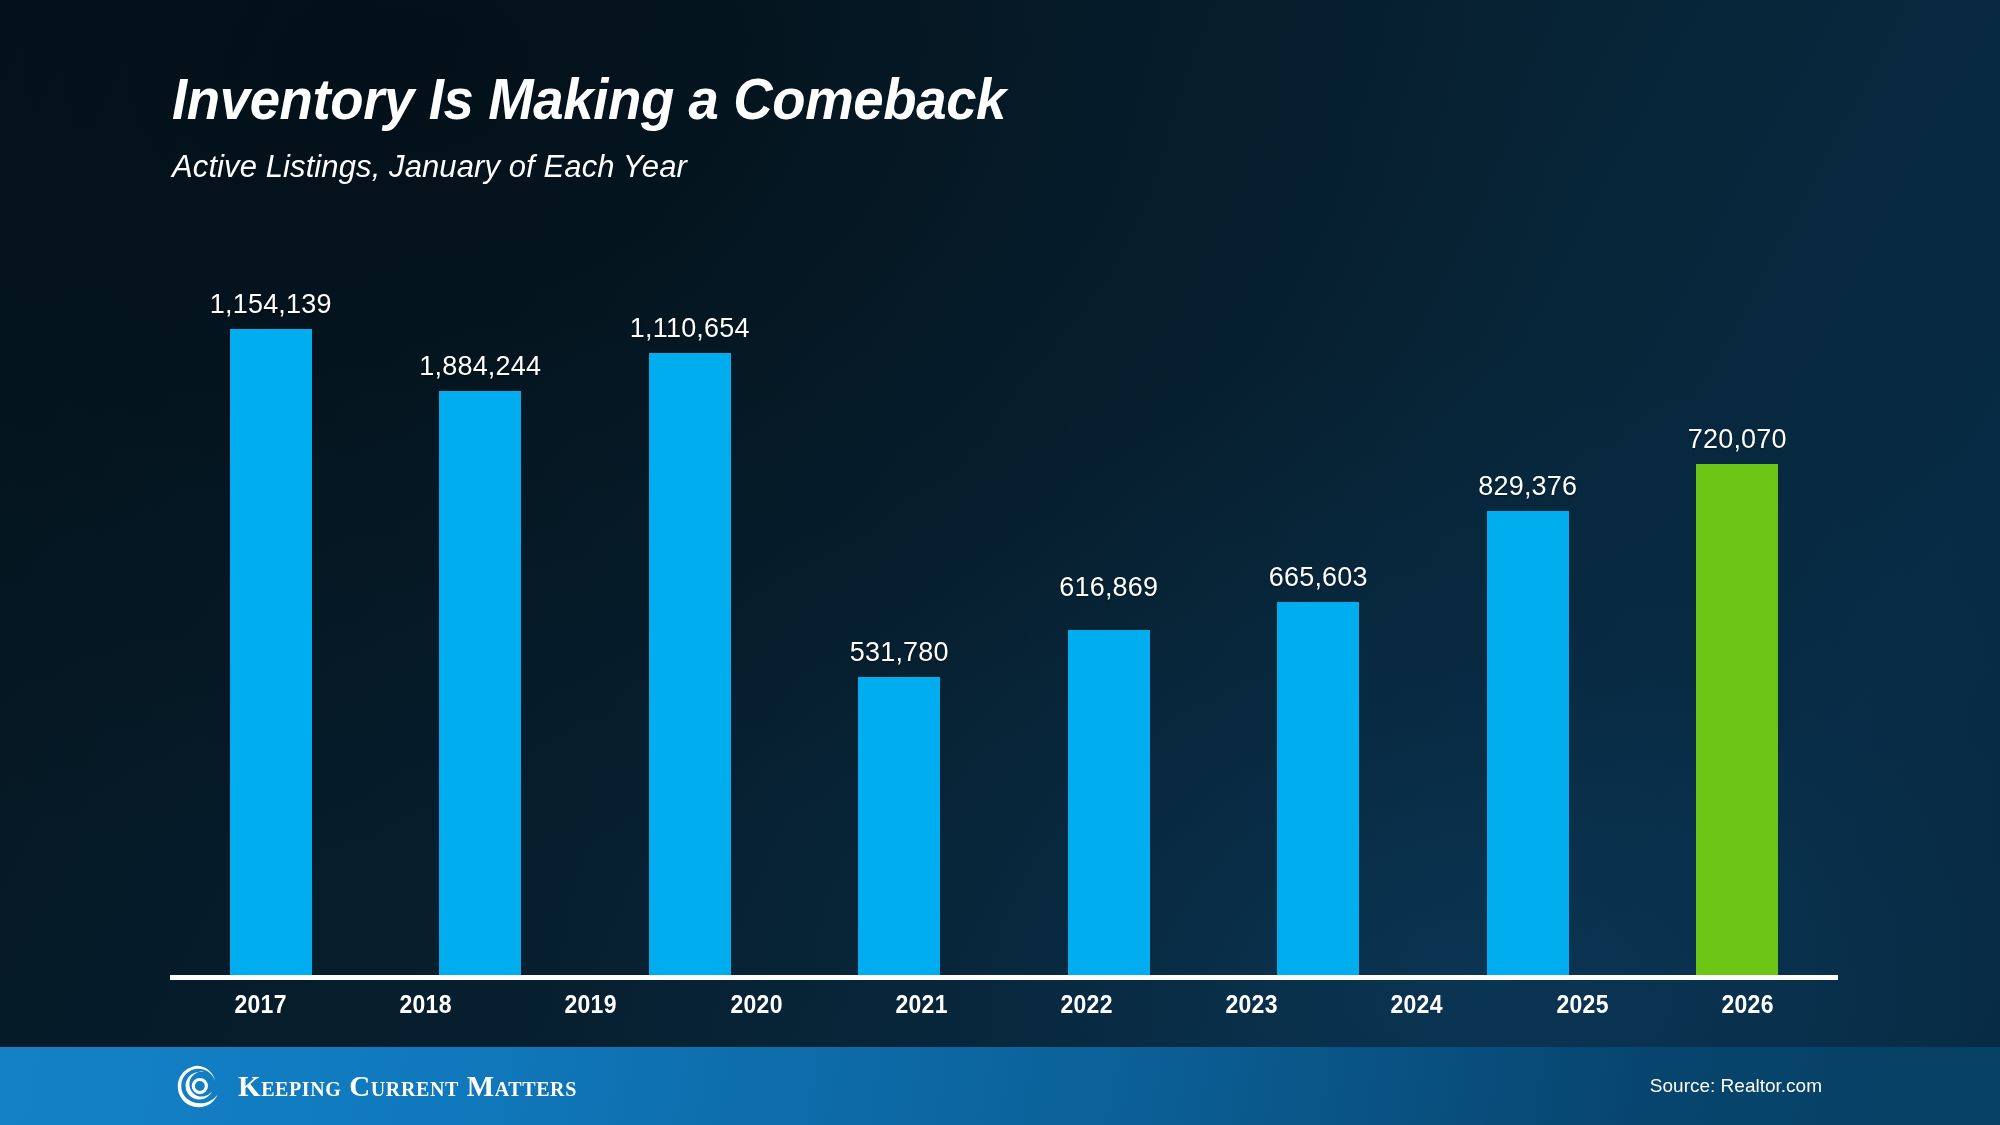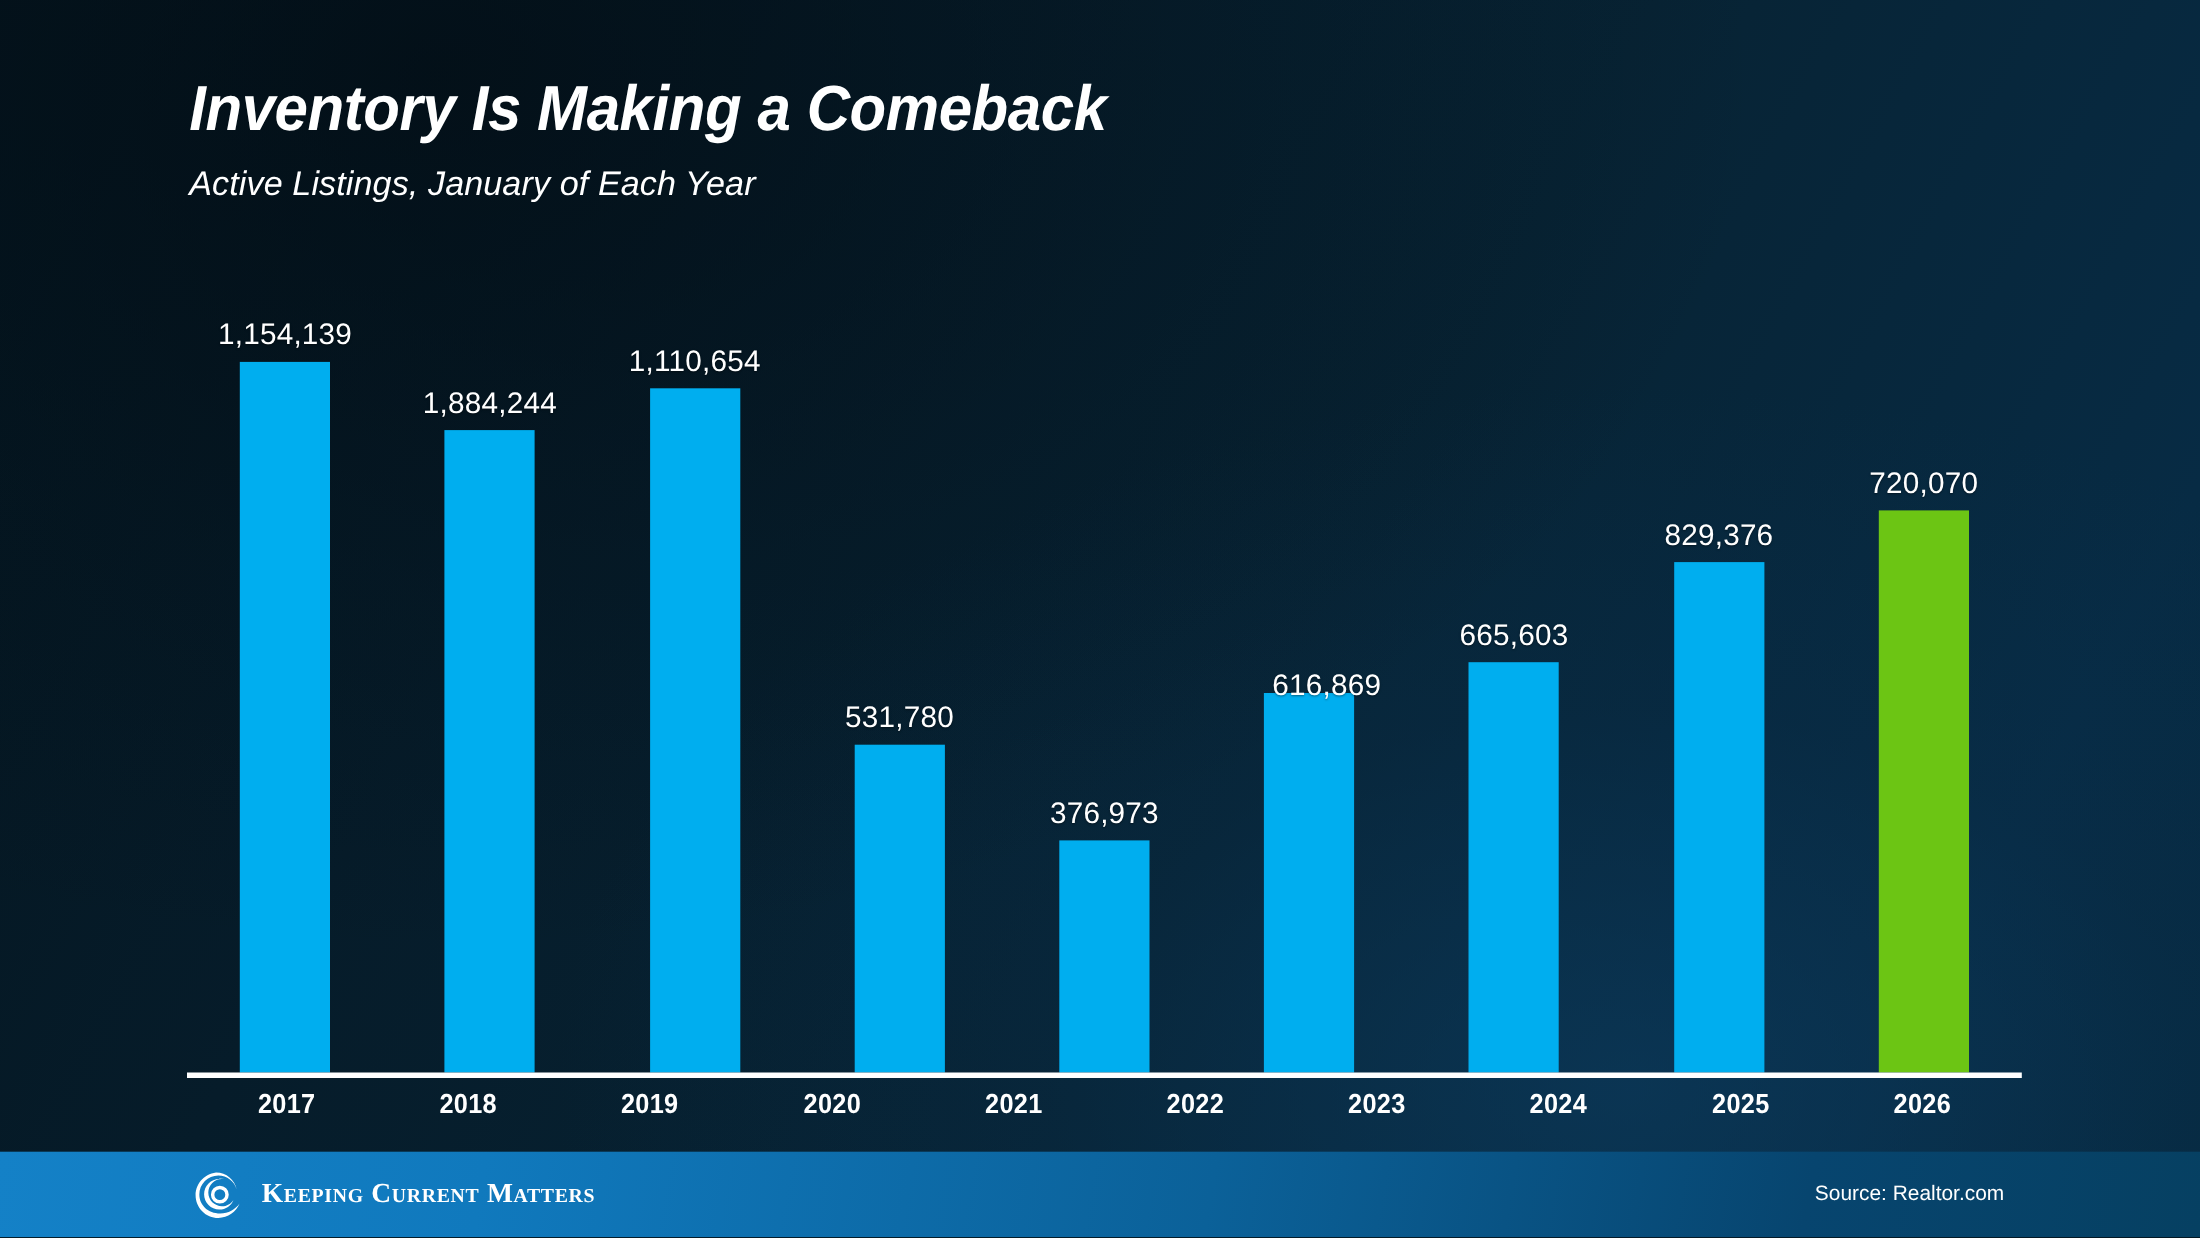"616,869" div.bar-value { bottom: 336px -> 372px; margin-left: 16px -> none }
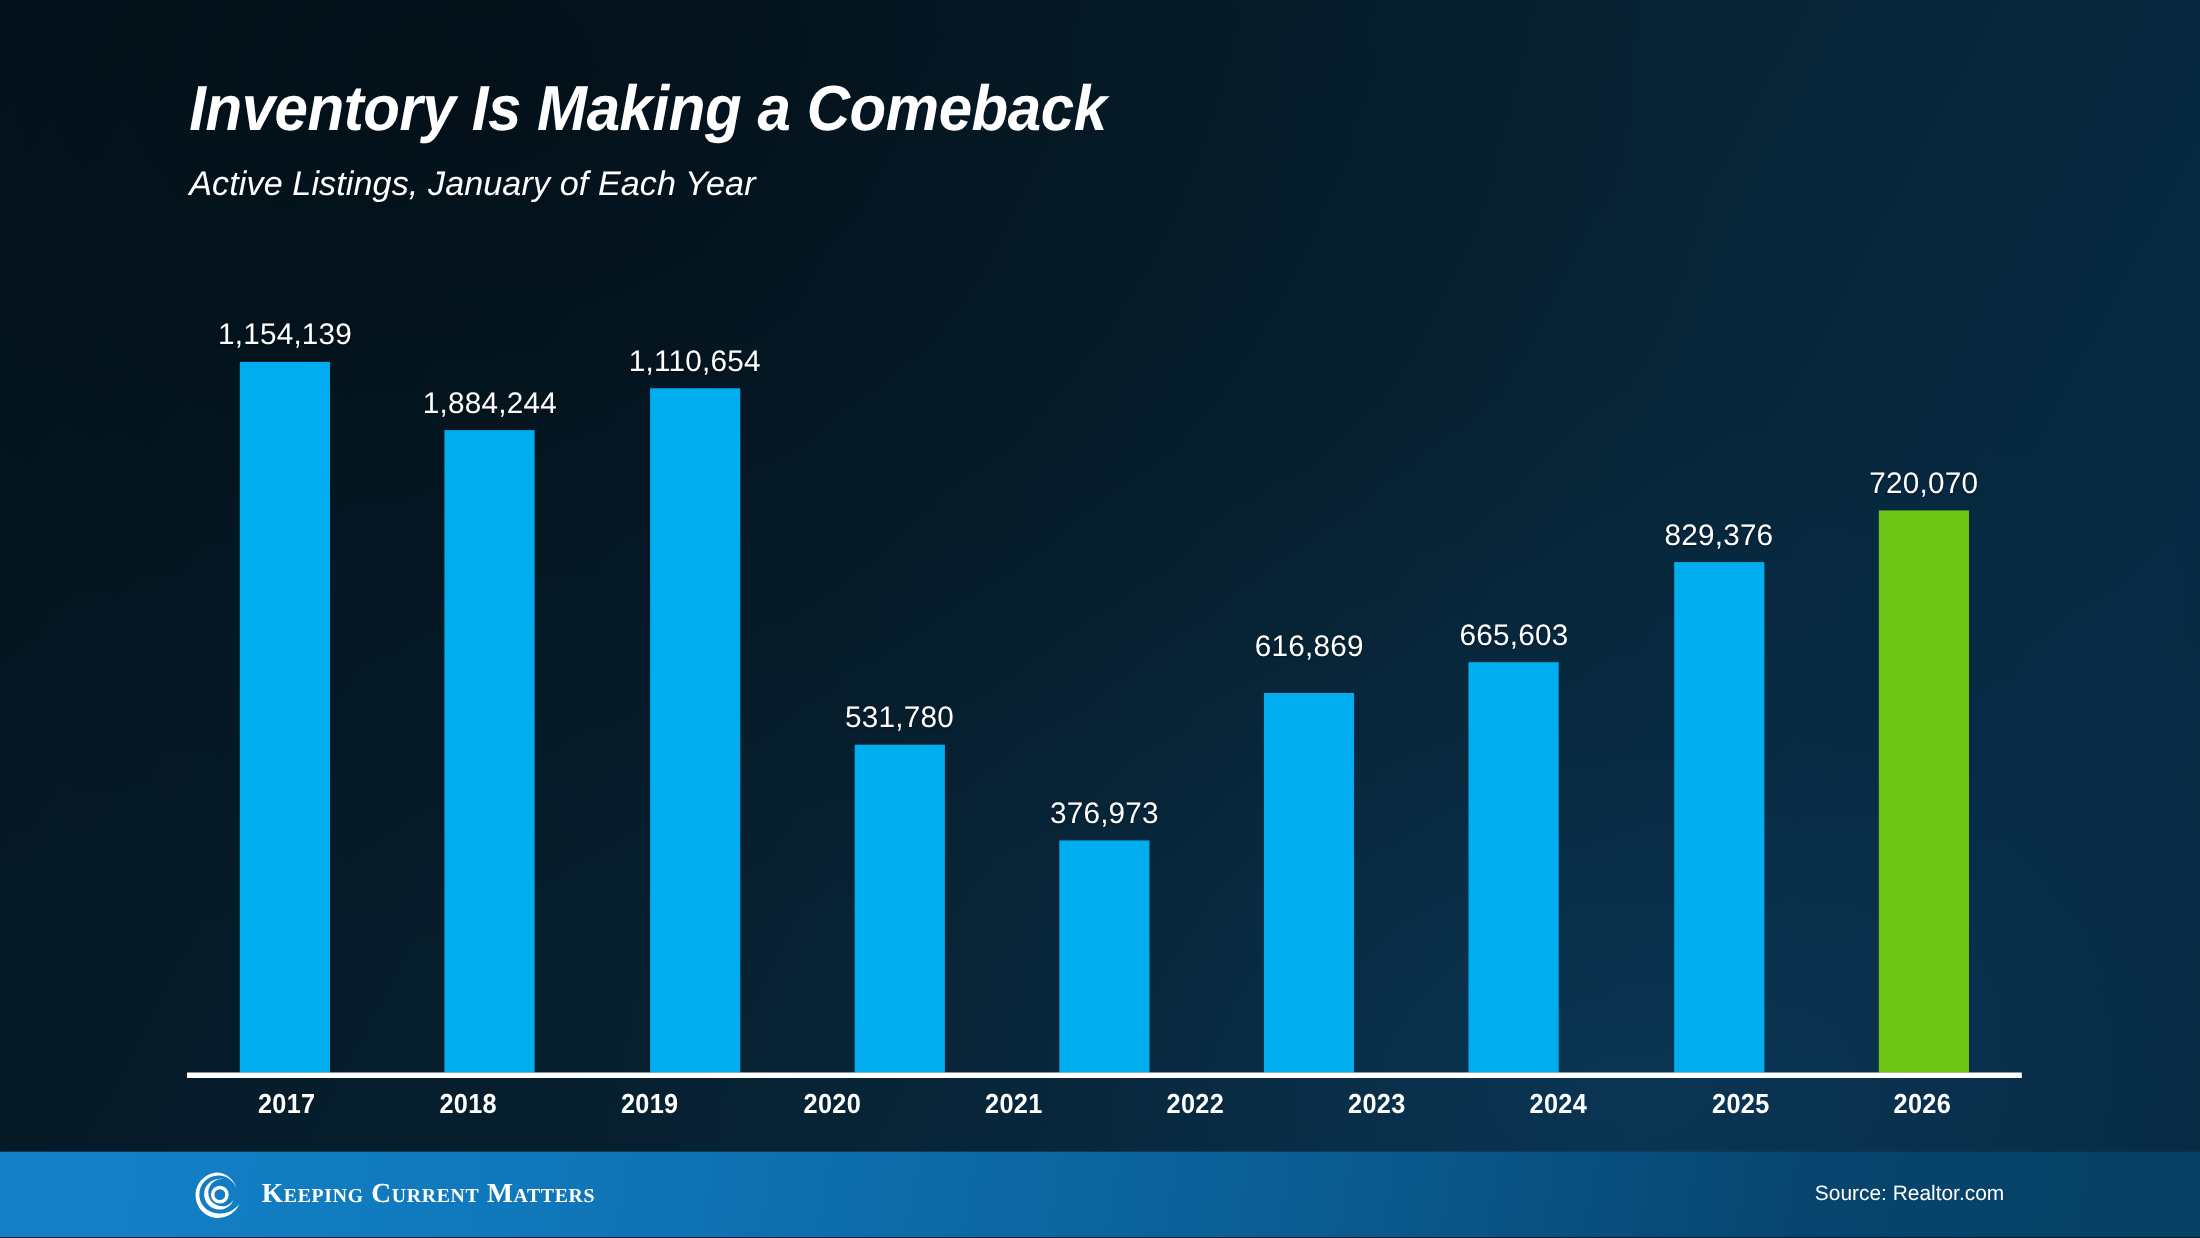"376,973" div.bar-slot { html: <div> <div>376,973</div> <div></div> </div> -> none }
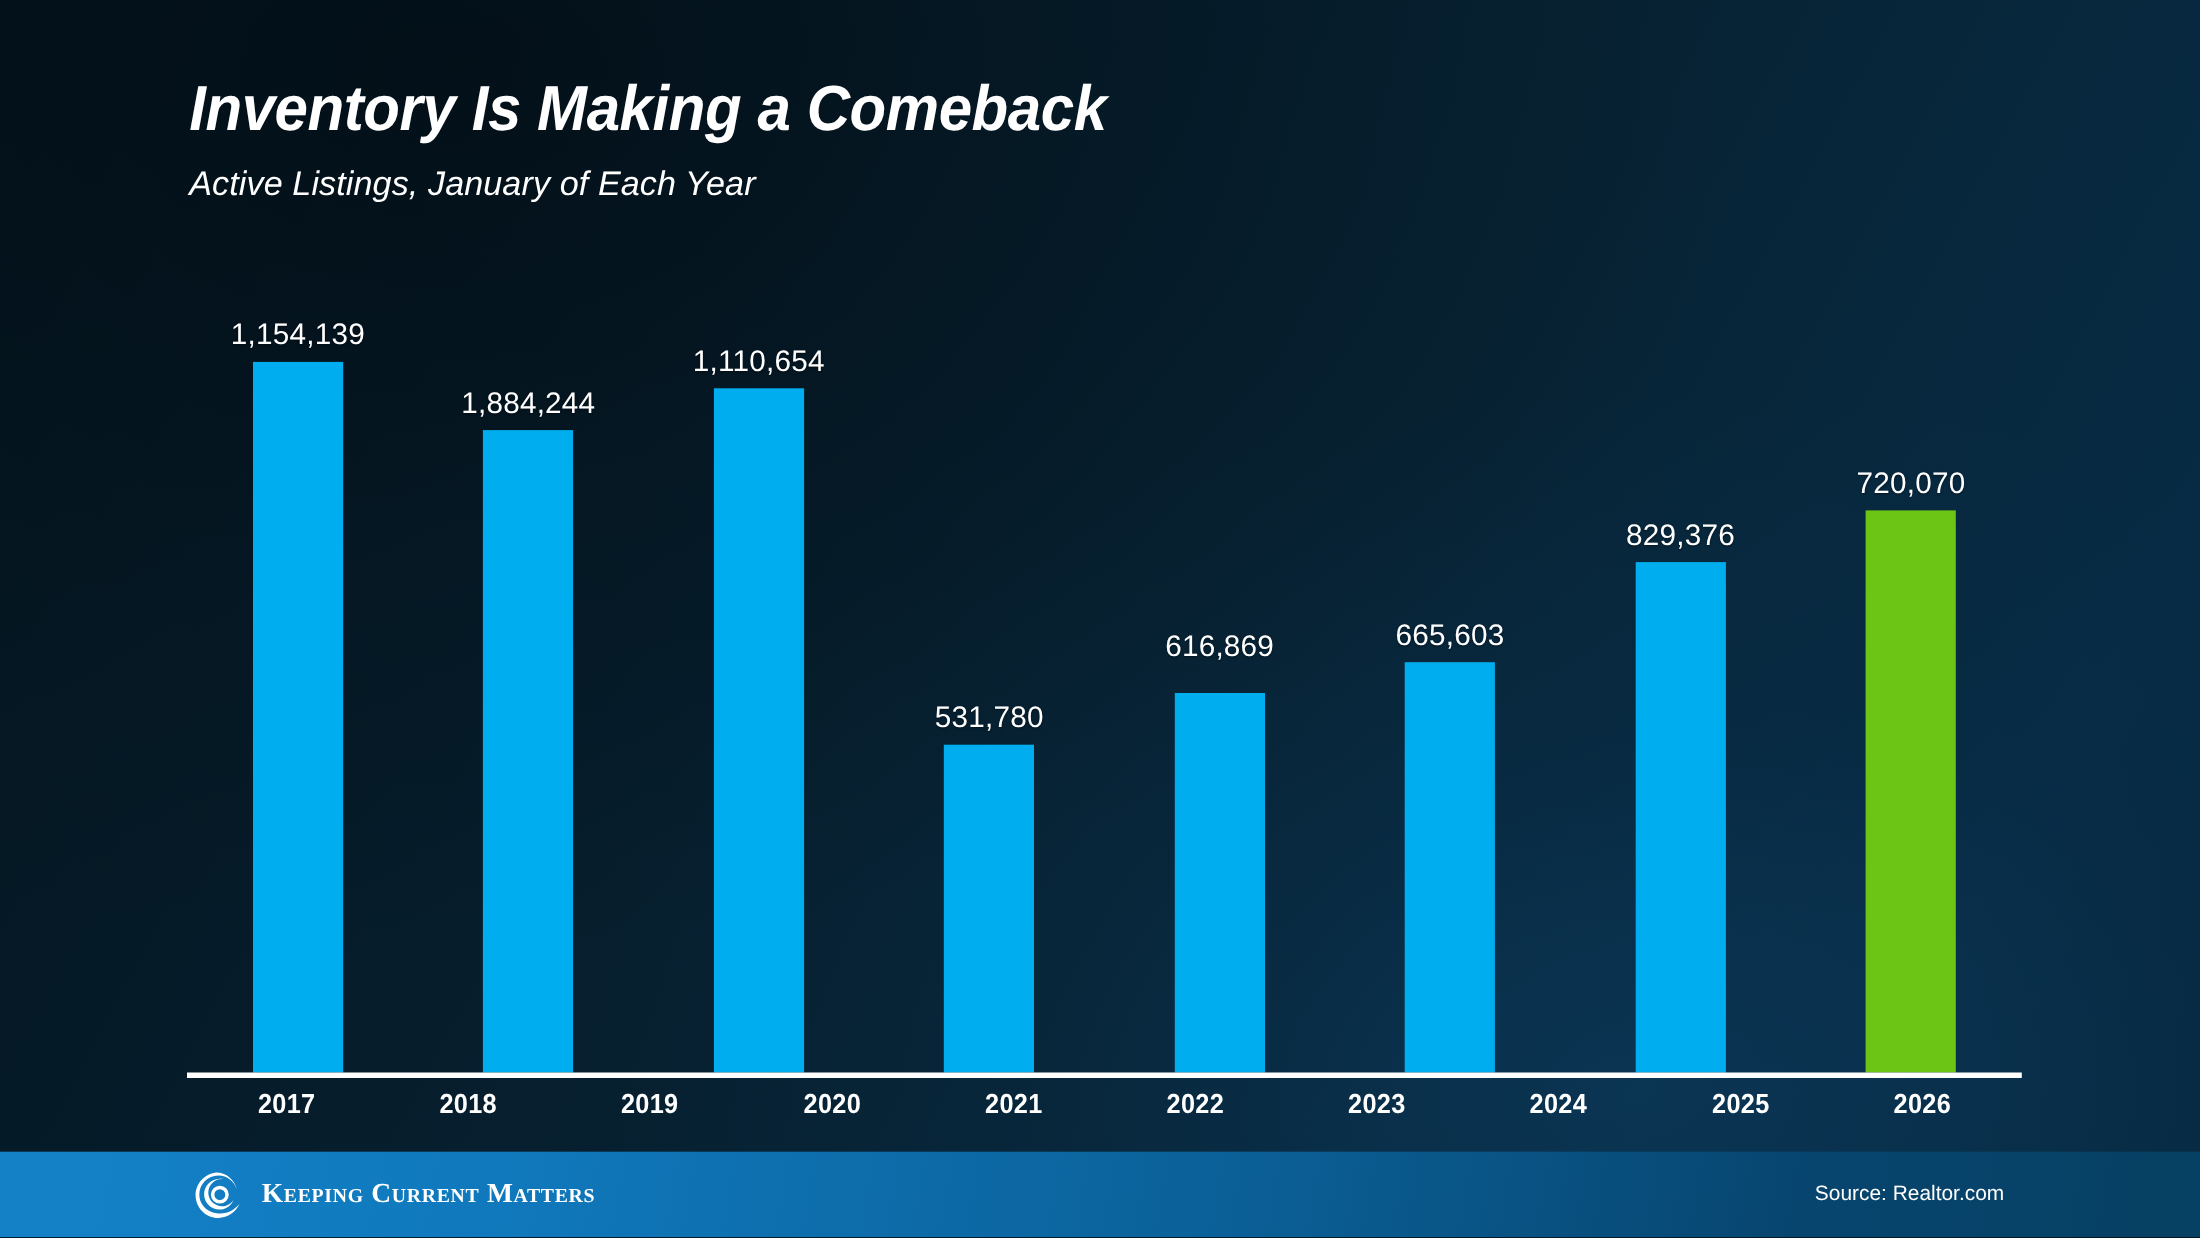"Keeping Current Matters" #brand-name { font-size: 25px -> 29px }
